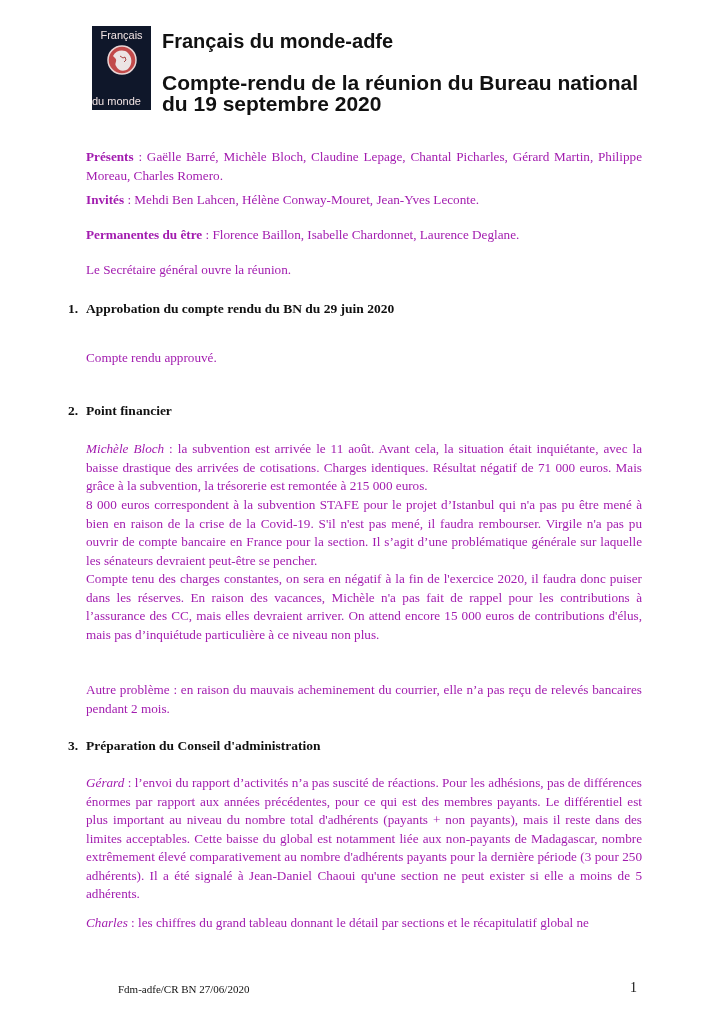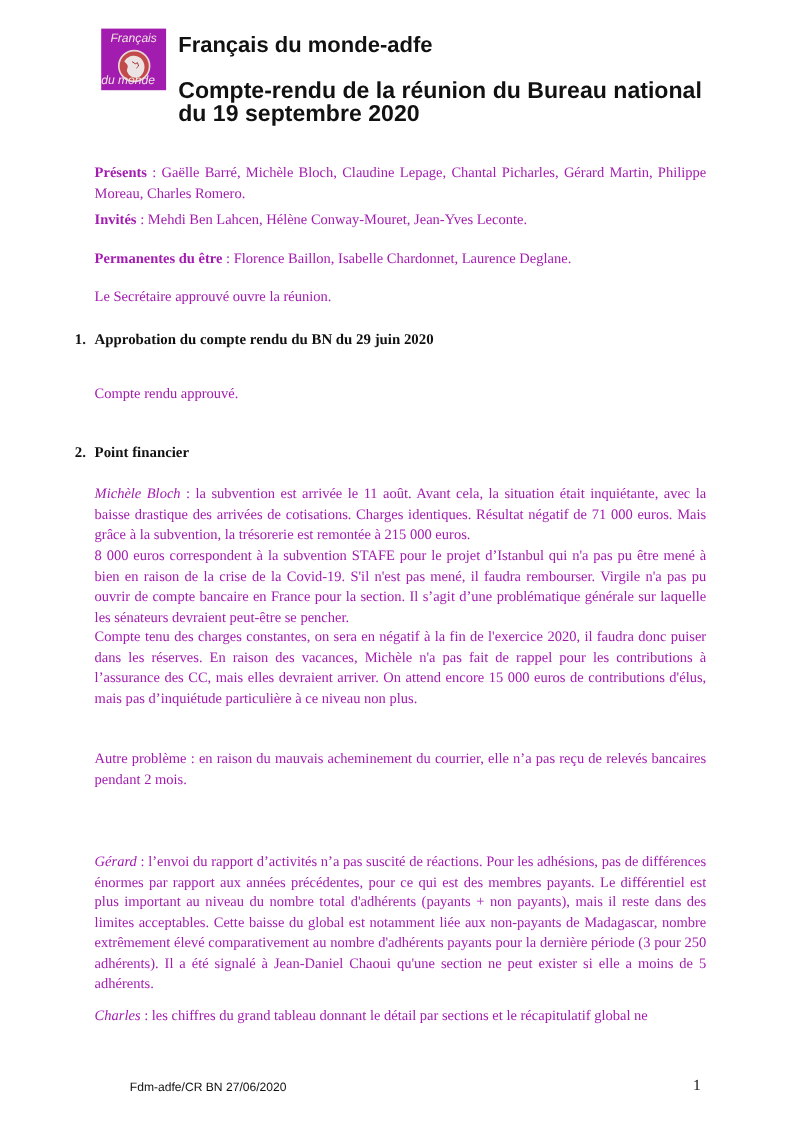"Français" .logo { background: #a21caf -> #0f172a; font-style: italic -> none; height: 56px -> 84px }
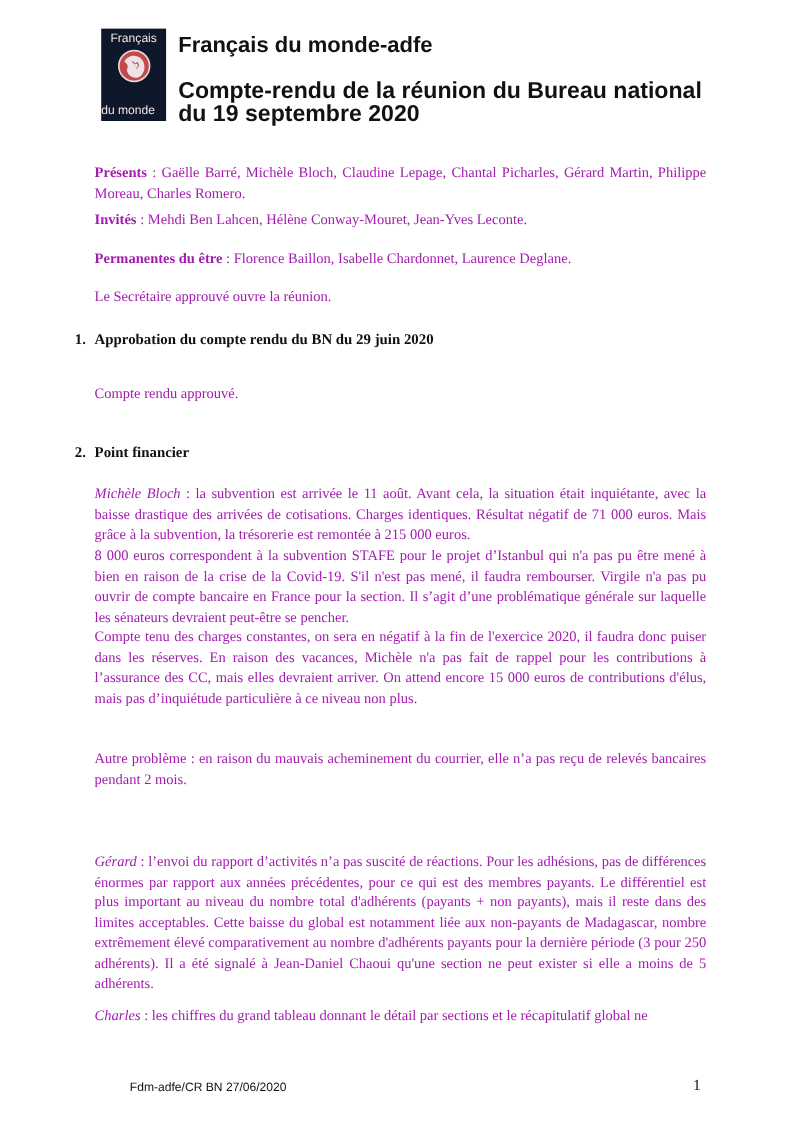"Le Secrétaire approuvé ouvre la" div.p { text: approuvé -> général }
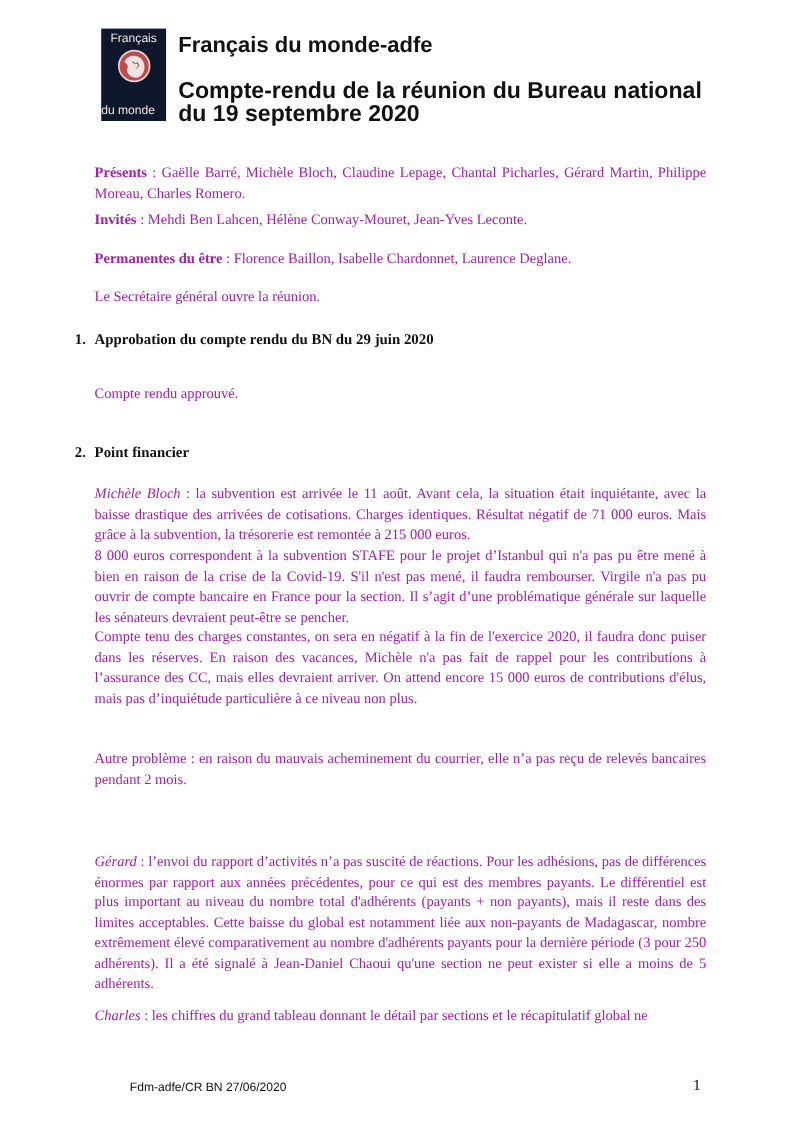"3. Préparation du Conseil" div.h { html: none -> <div> <span>3.</span><span>Préparation du Conseil d'administration</span> </div> }
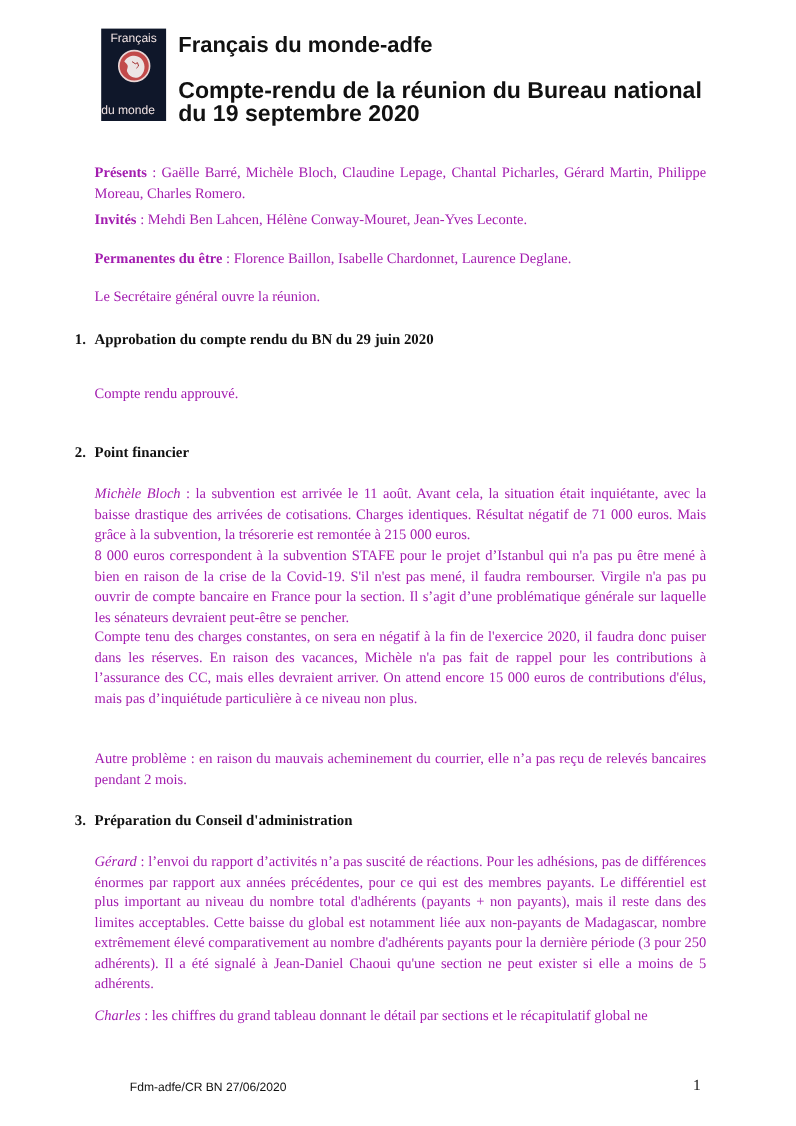"Fdm-adfe/CR BN 27/06/2020" .footer-left { font-family: Liberation Sans, sans-serif -> Liberation Serif, serif }
